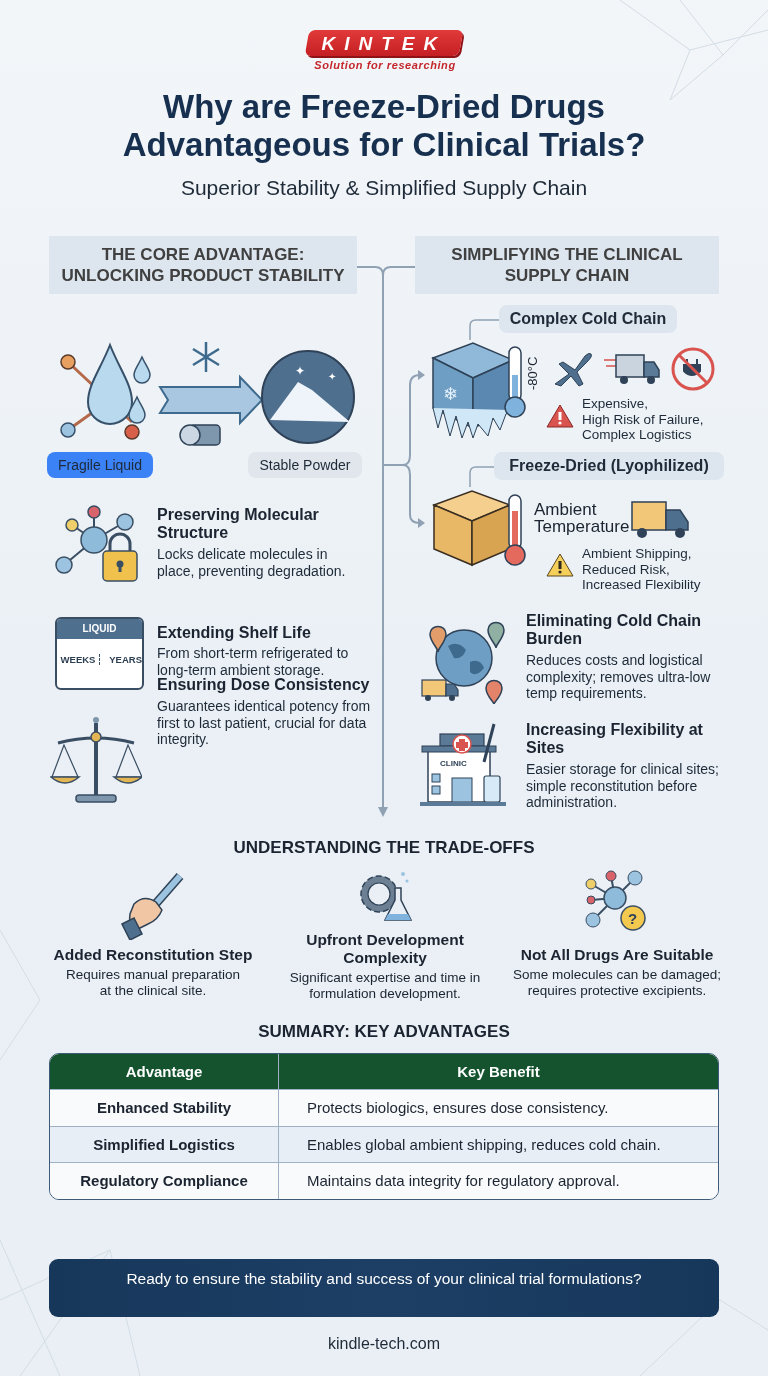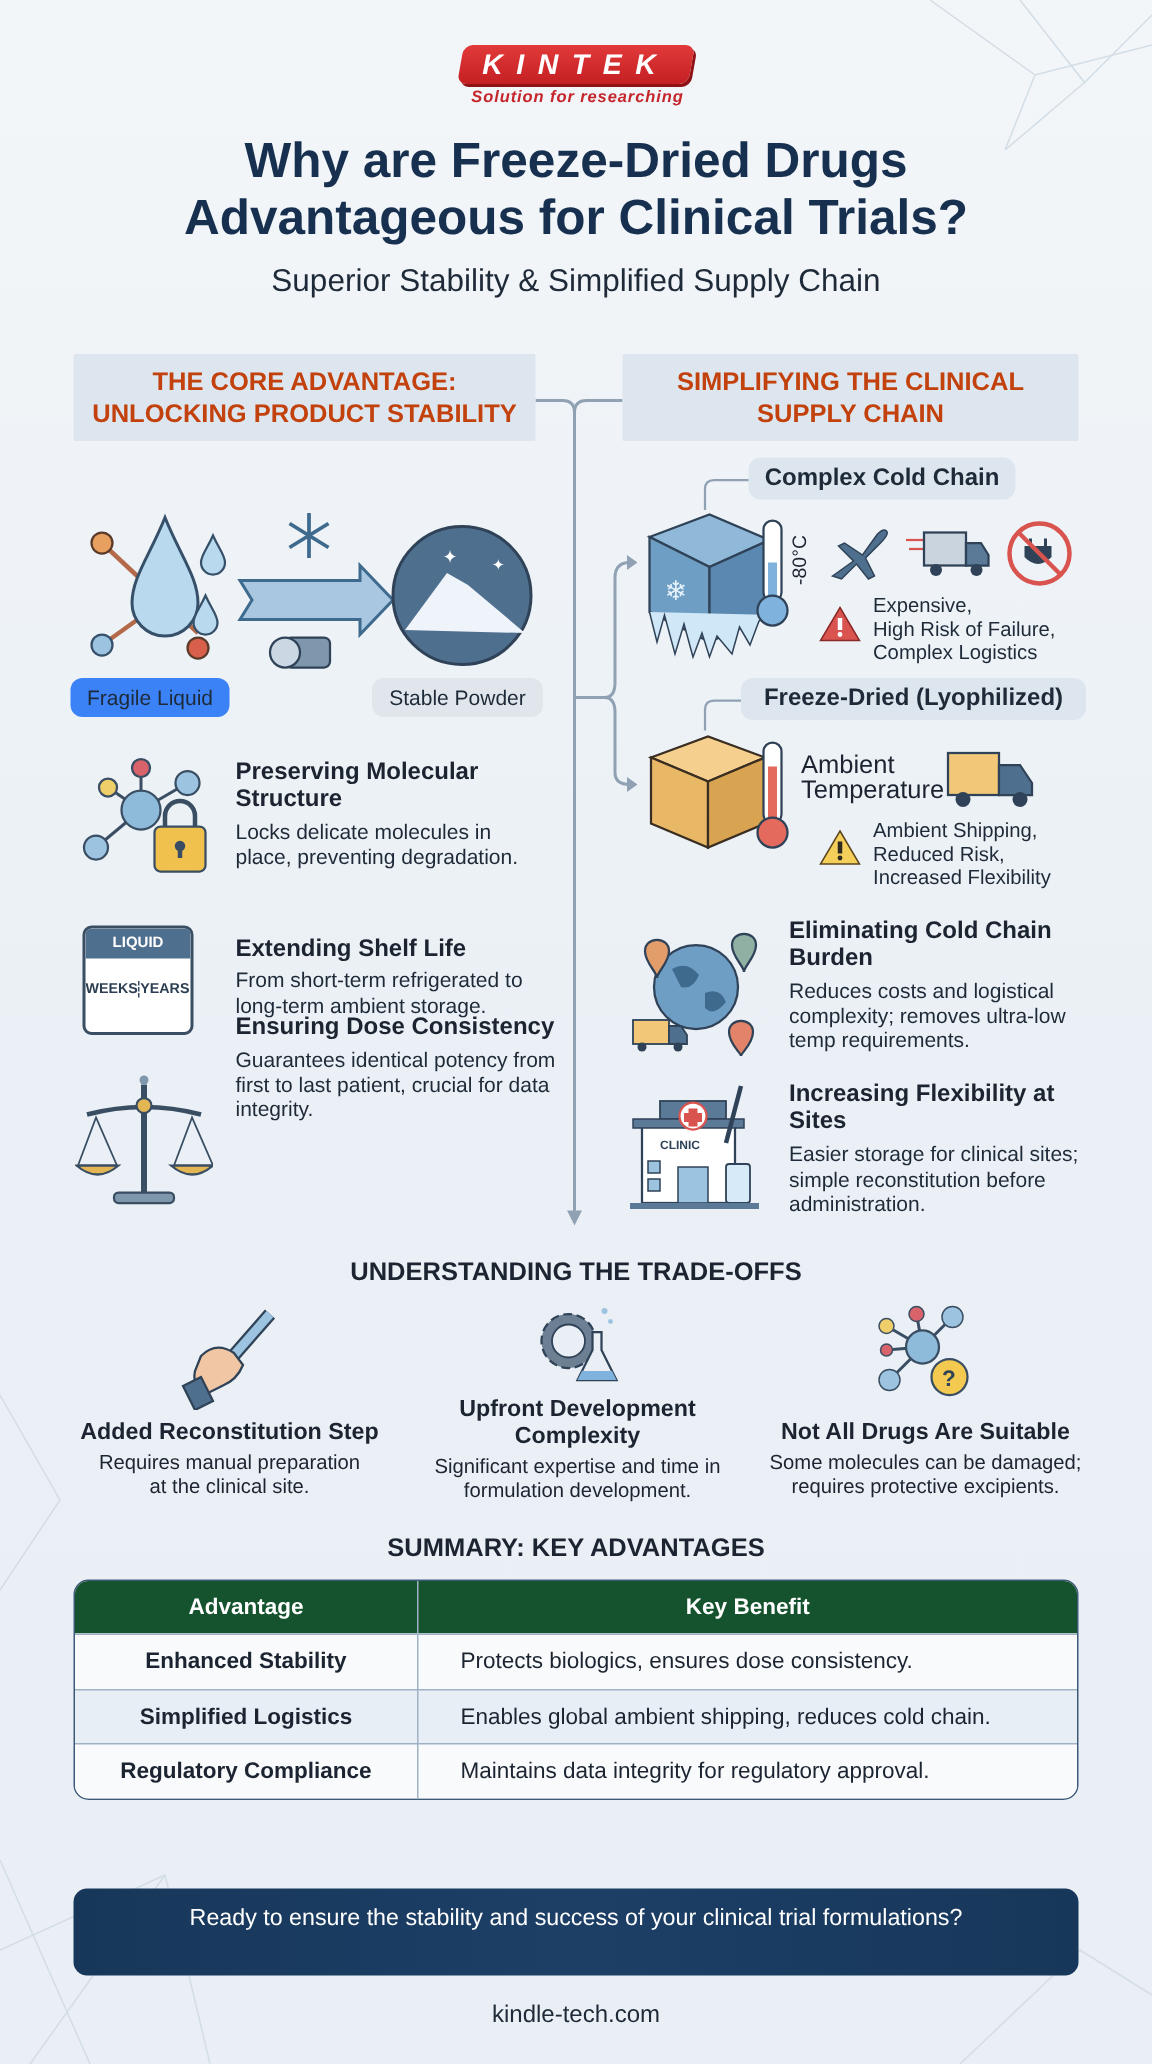"THE CORE ADVANTAGE:" .sec-head { color: #c2410c -> #404040 }
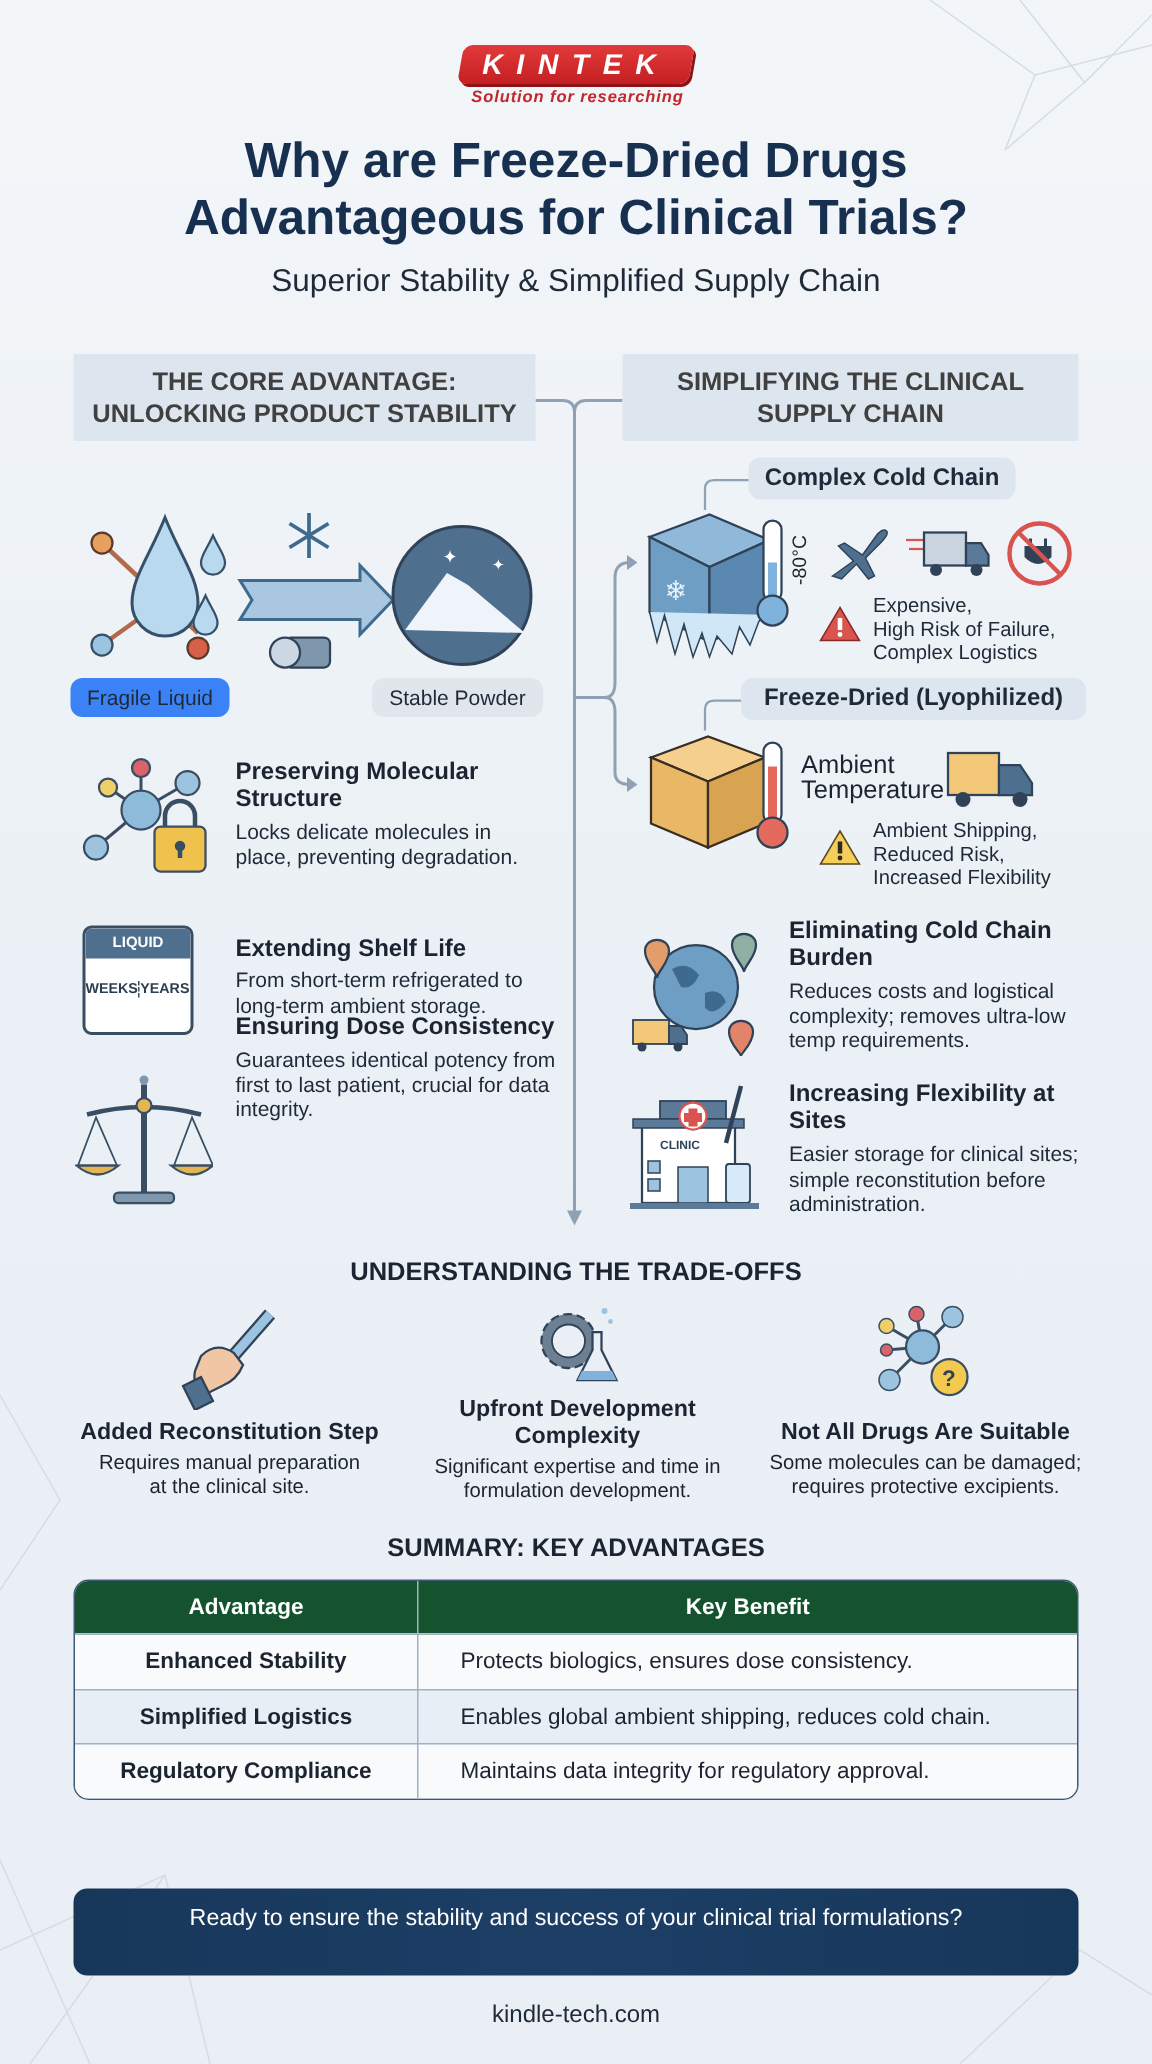"LIQUID" div.abs { width: 74px -> 89px }
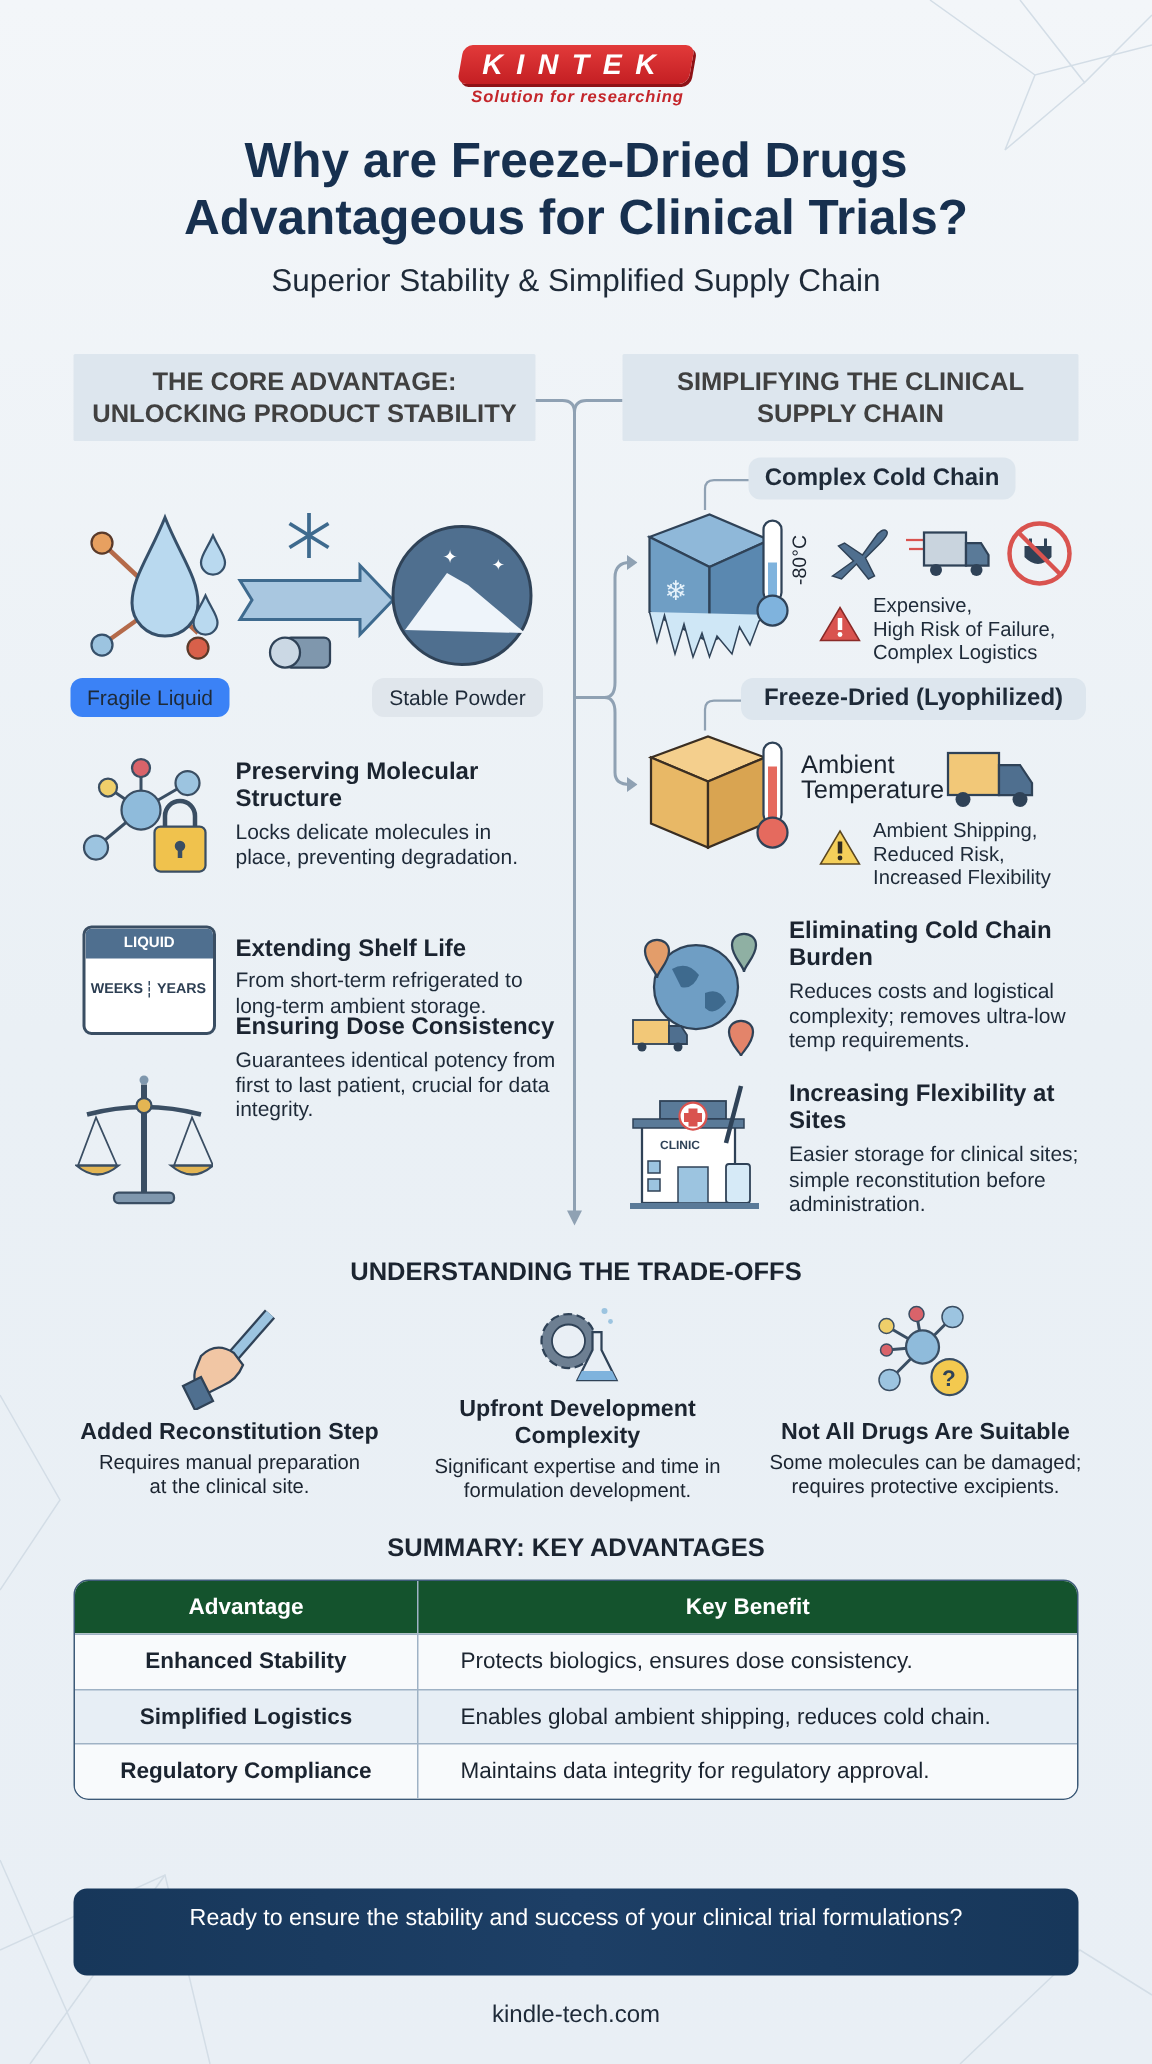"YEARS" span { text-align: center -> right }
